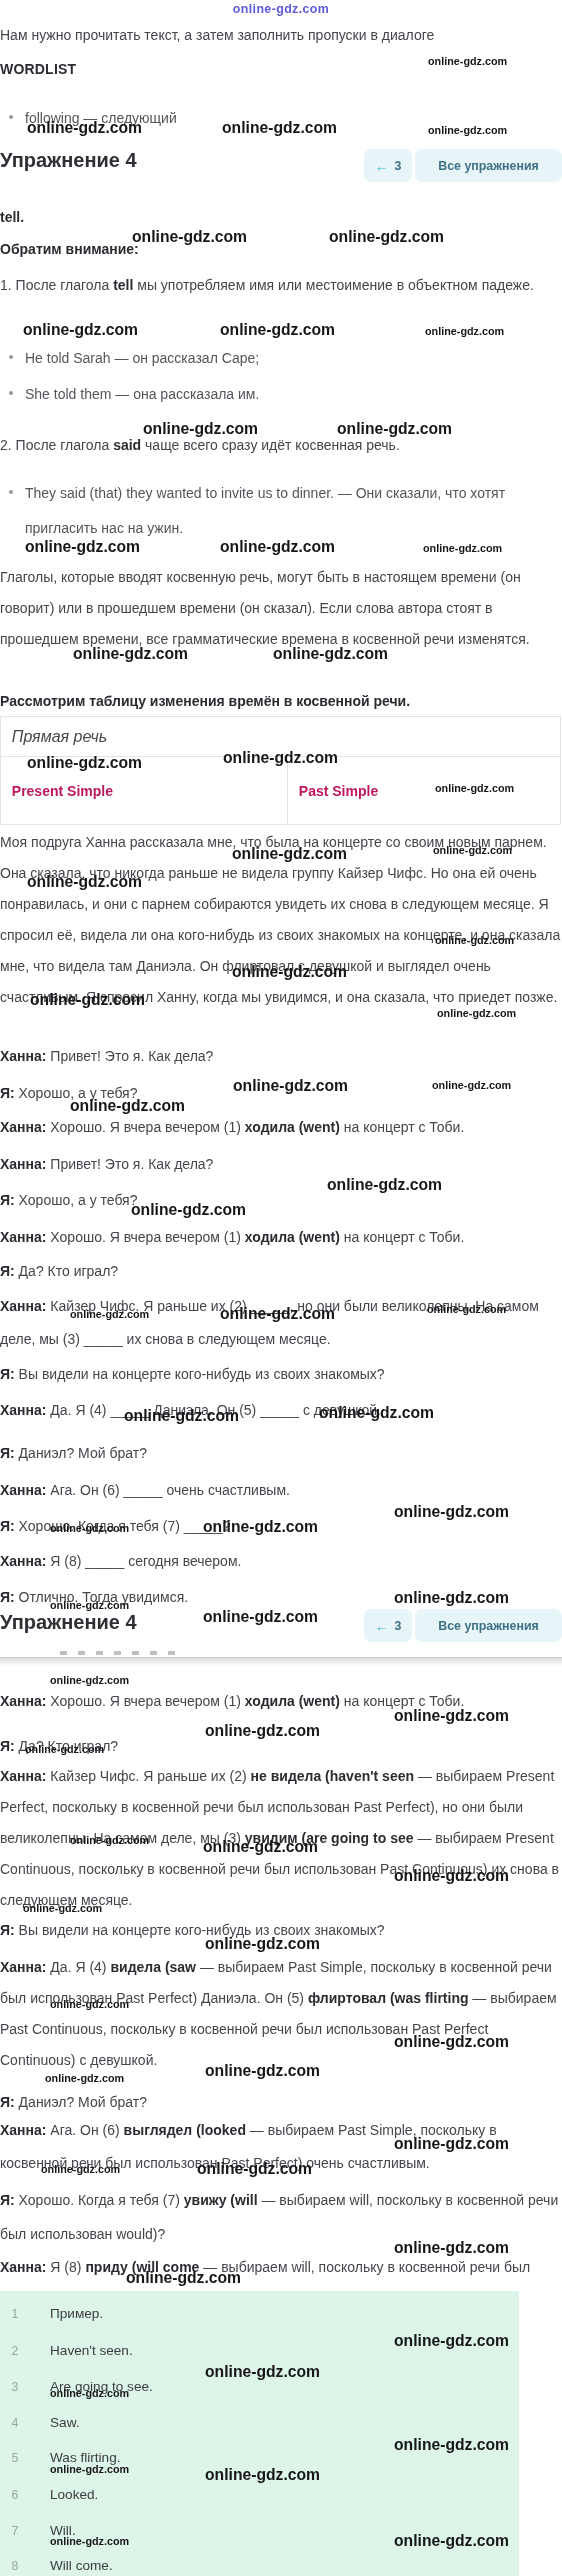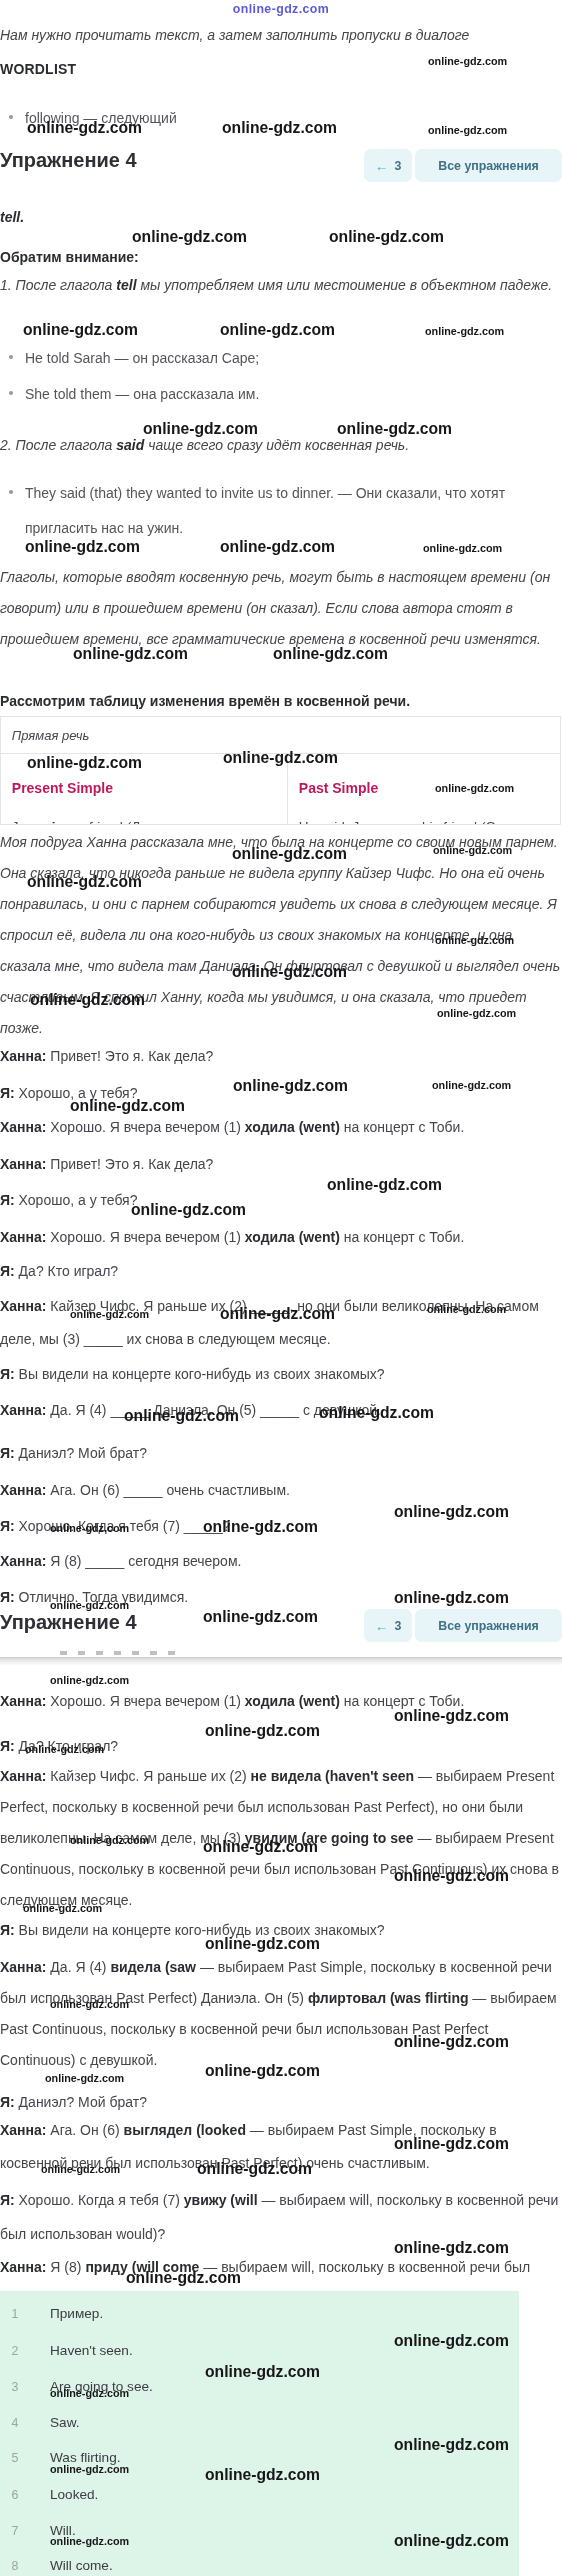"Нам нужно прочитать текст, а" .txt { font-style: italic -> none }
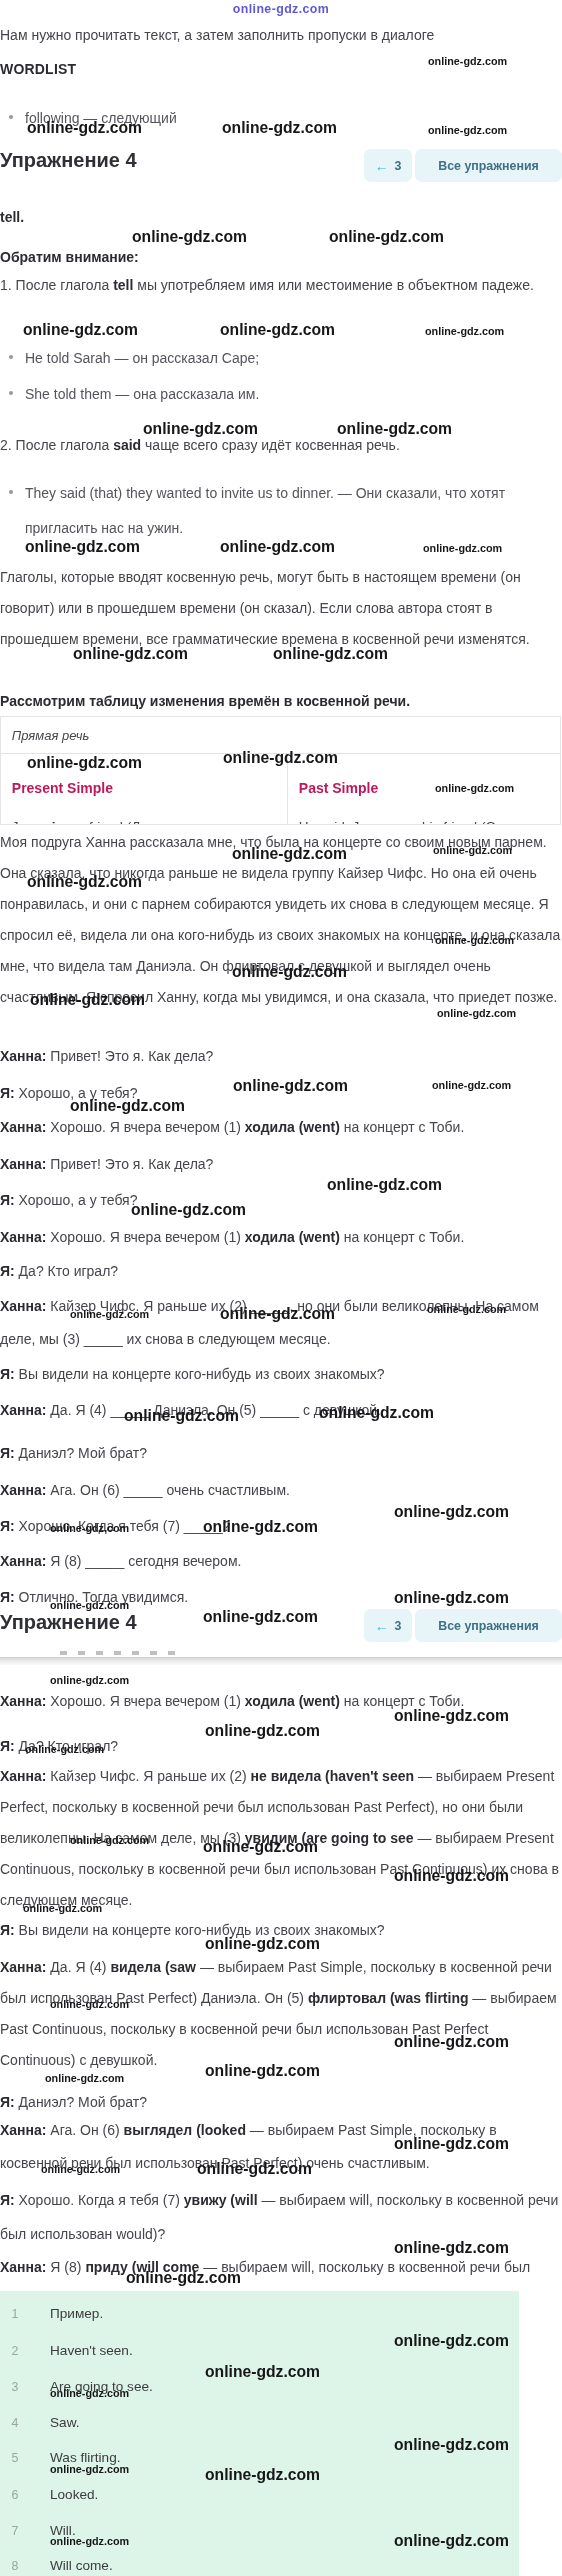"Обратим внимание:" div.abs { top: 249px -> 241px }
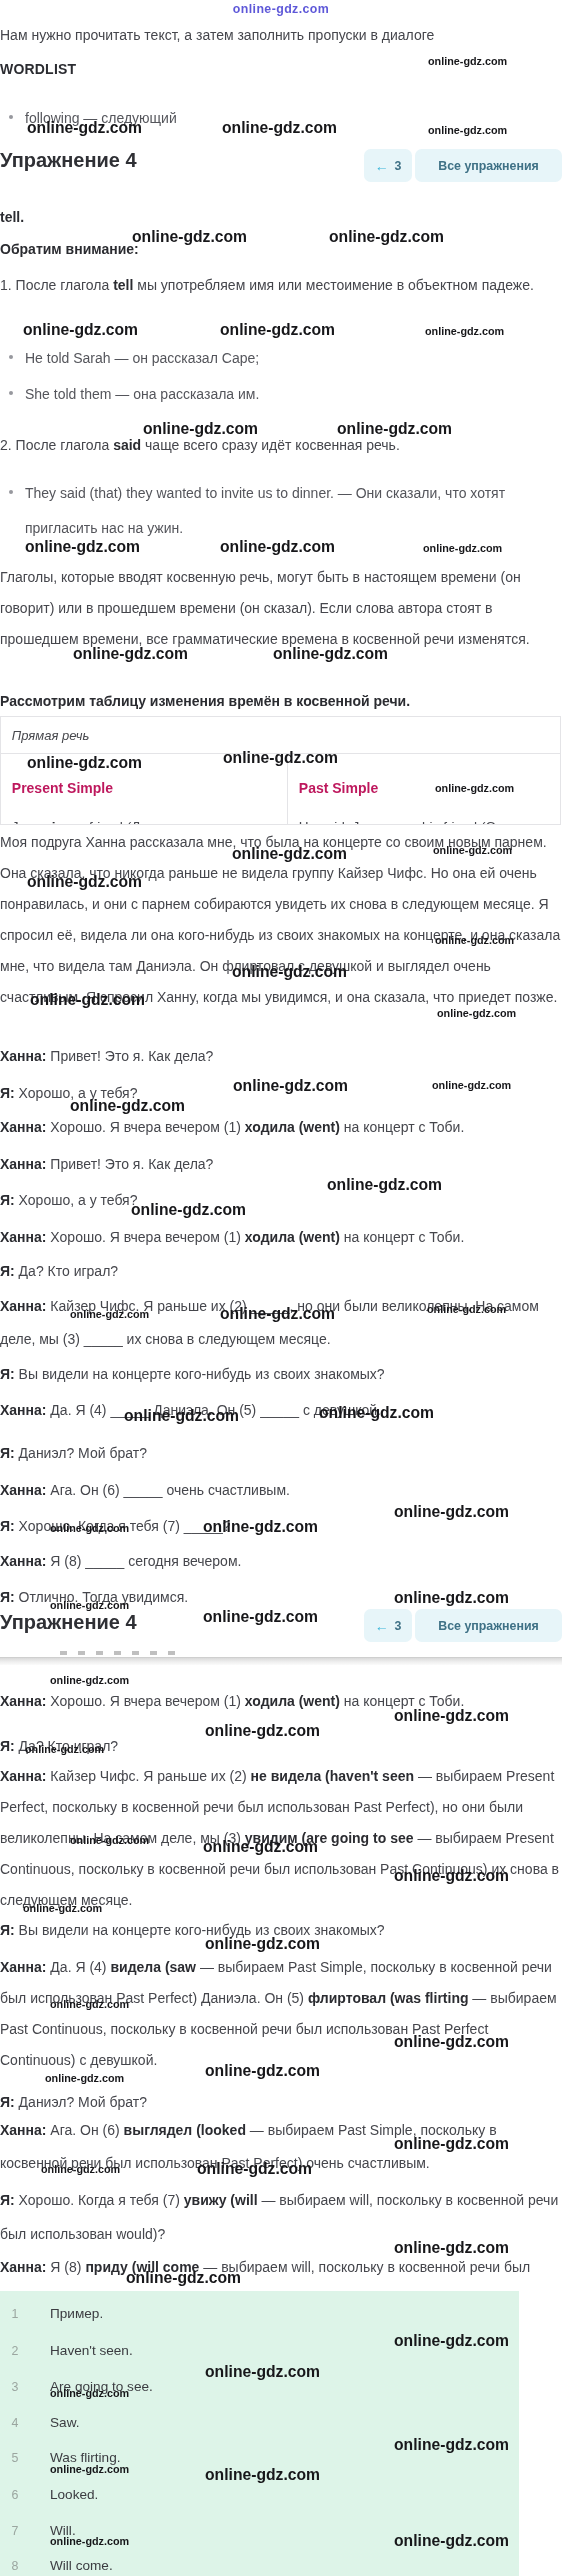"Прямая речь" .tr.hdr .td { font-size: 13px -> 16px }
